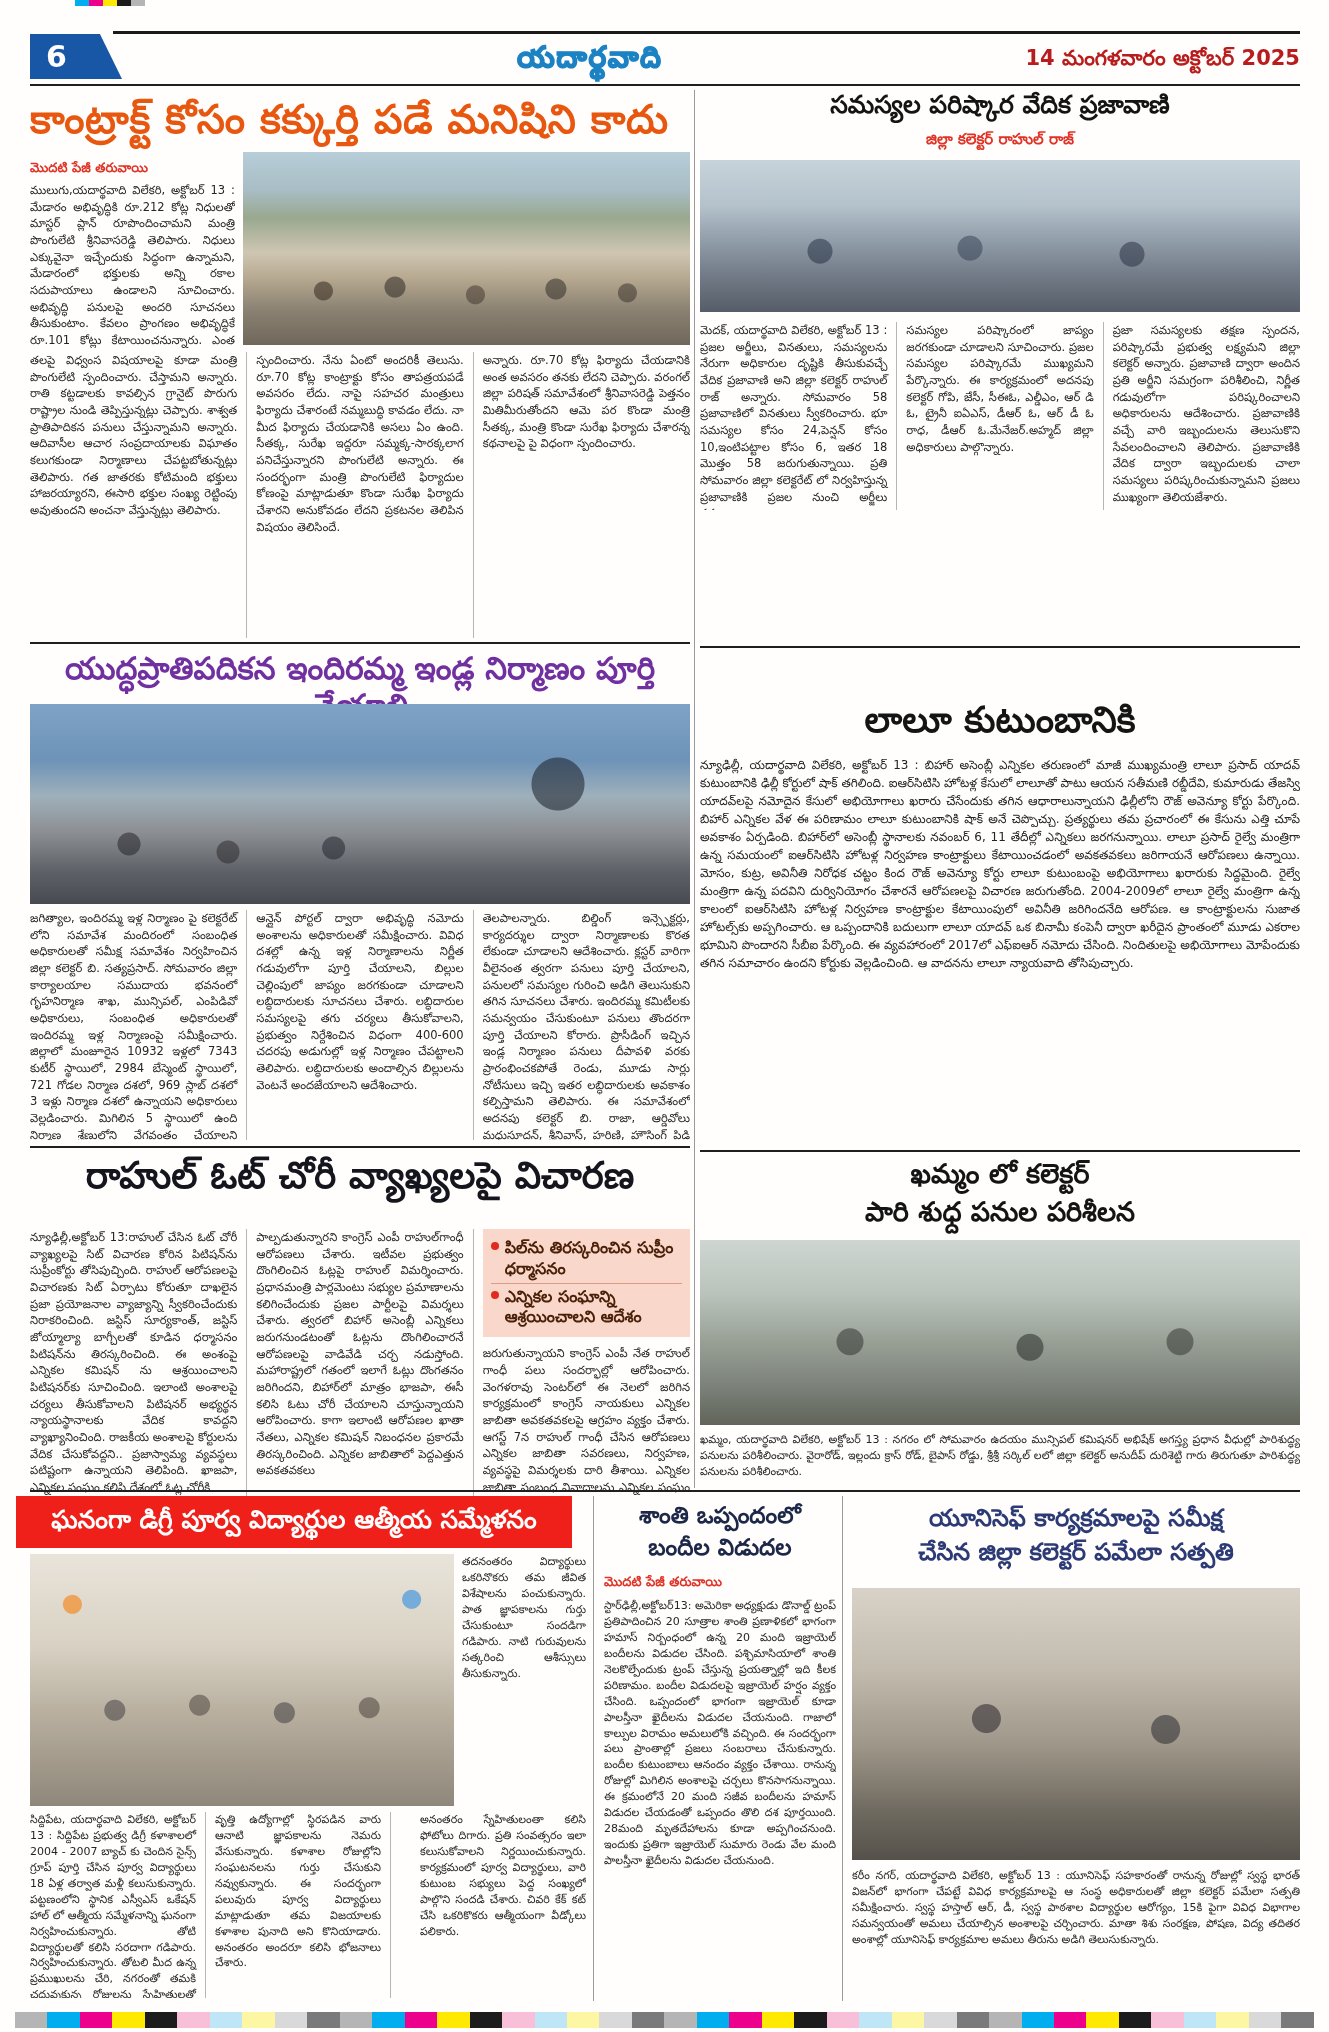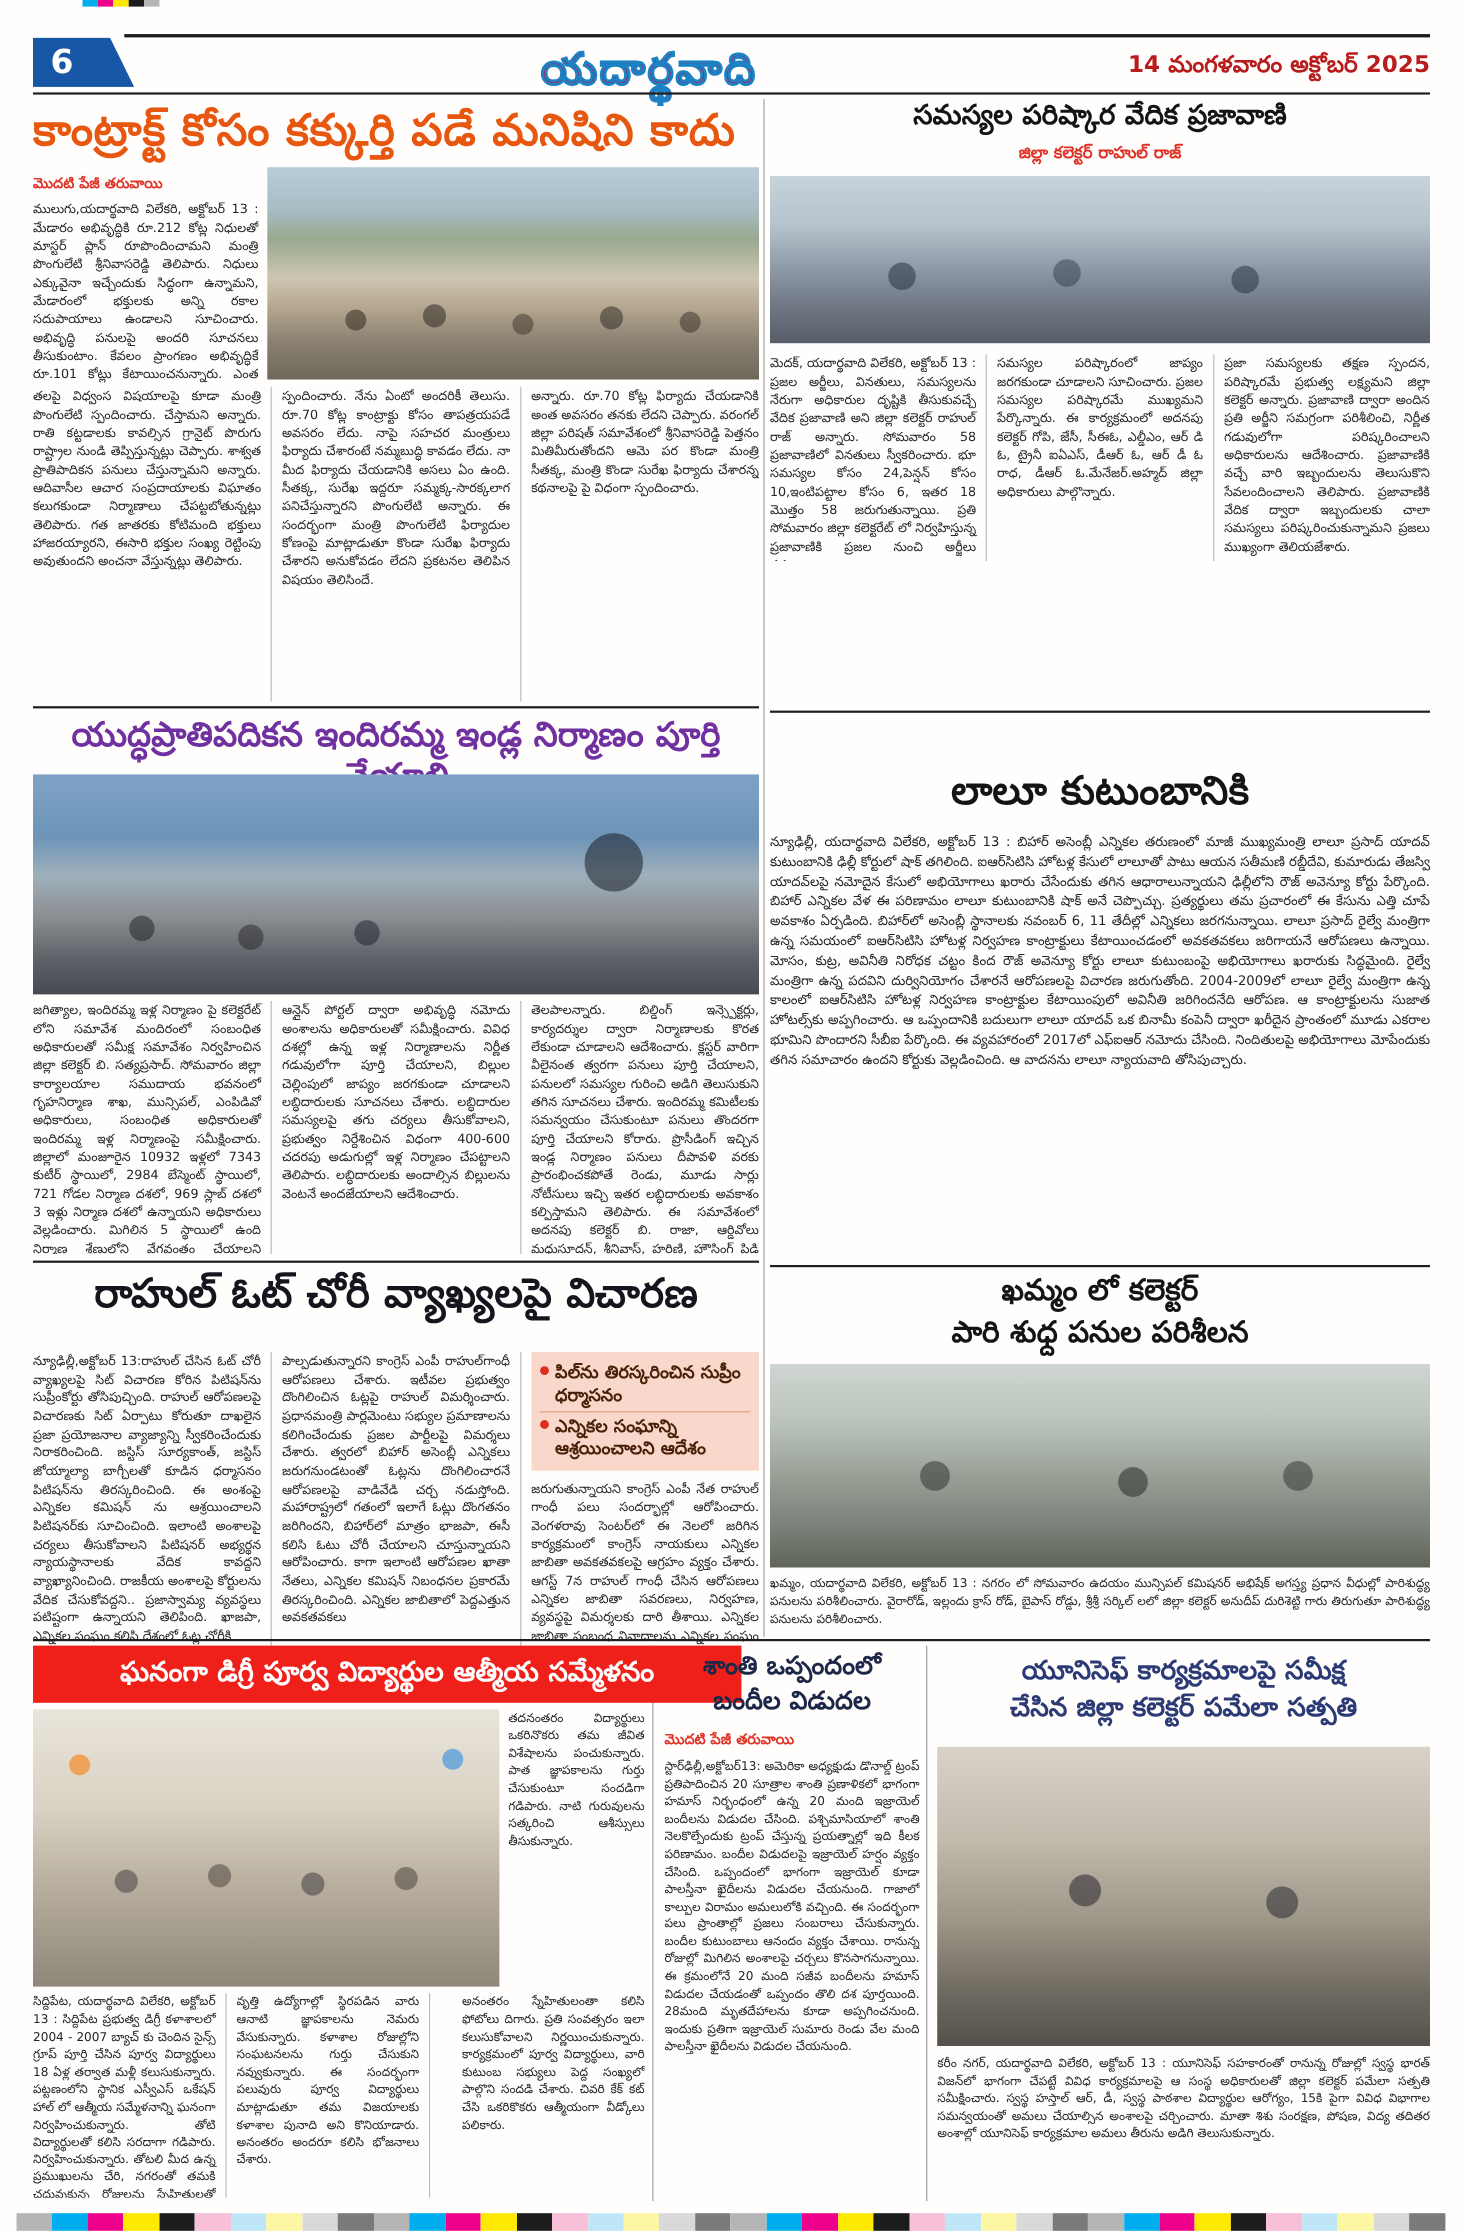"యదార్థవాది" .masthead { font-size: 40px -> 29px }
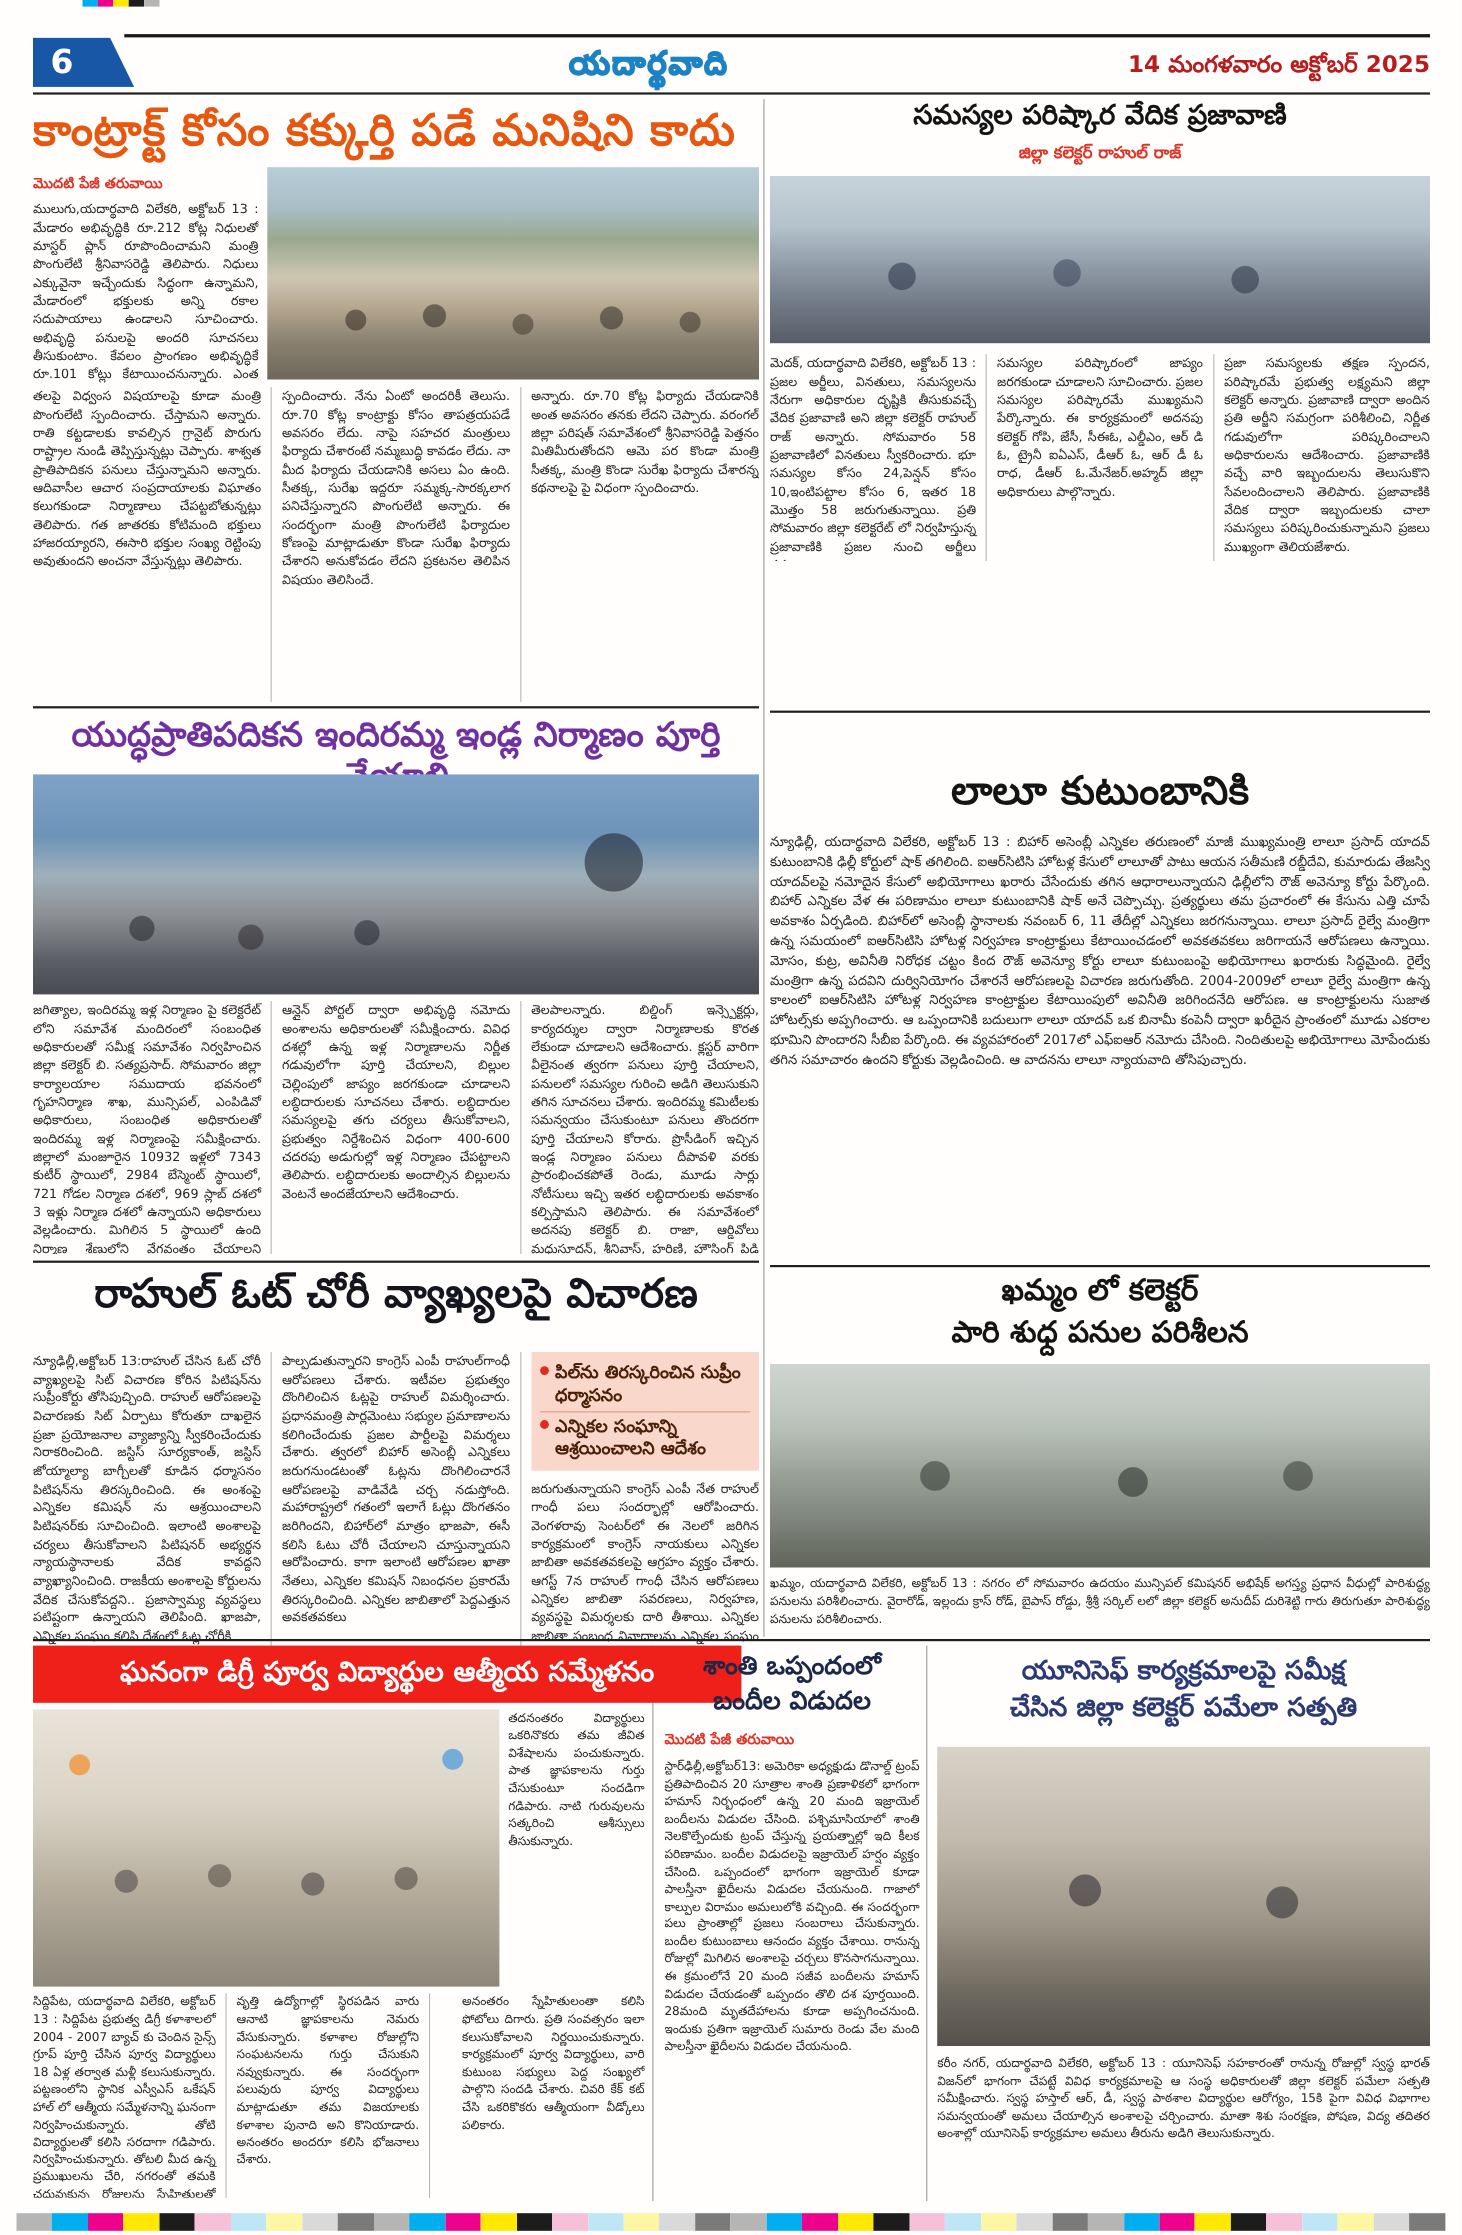"ఘనంగా డిగ్రీ పూర్వ విద్యార్థుల ఆత్మీయ" div.abs { left: 30px -> 16px; width: 644px -> 556px }
